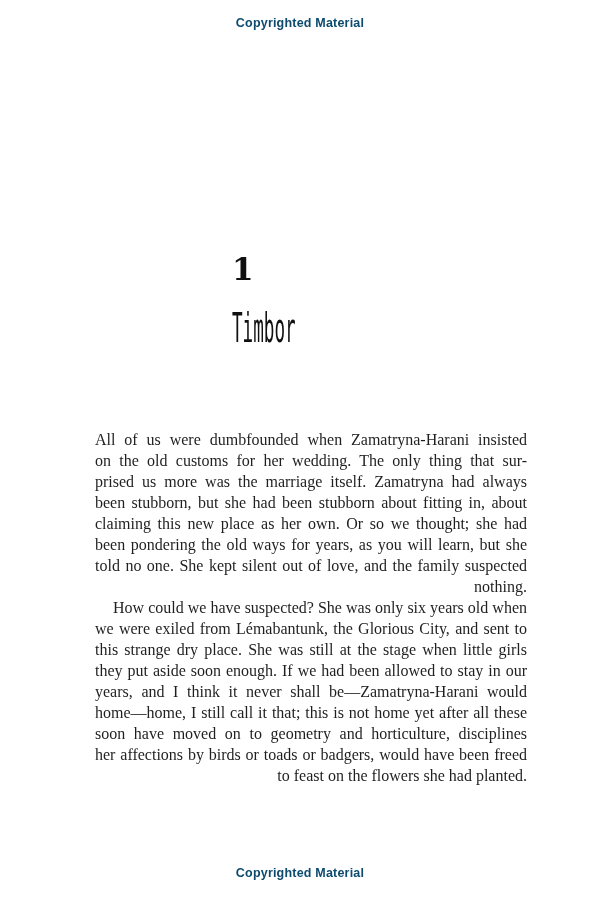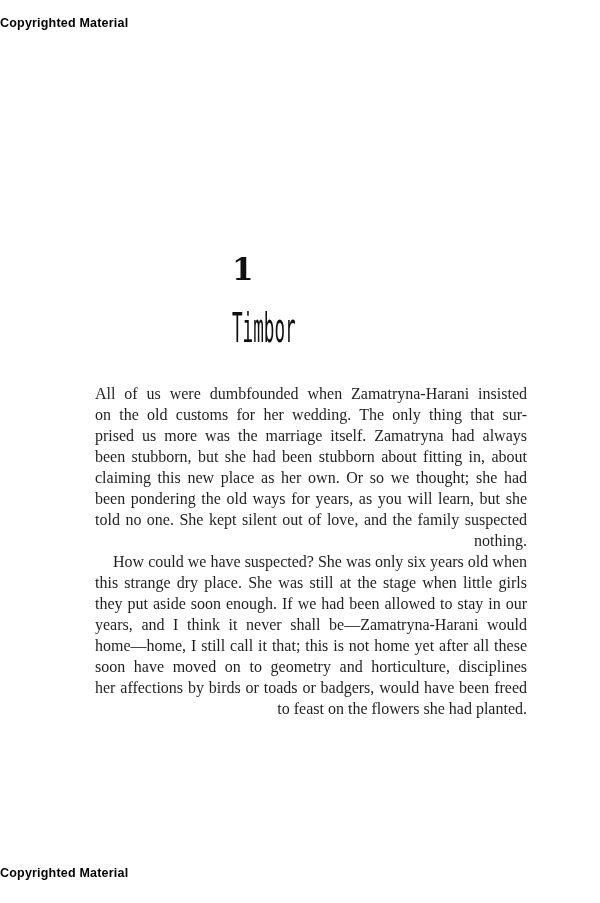"Copyrighted Material" .copyright { color: #000000 -> #0c4a6e; text-align: none -> center }
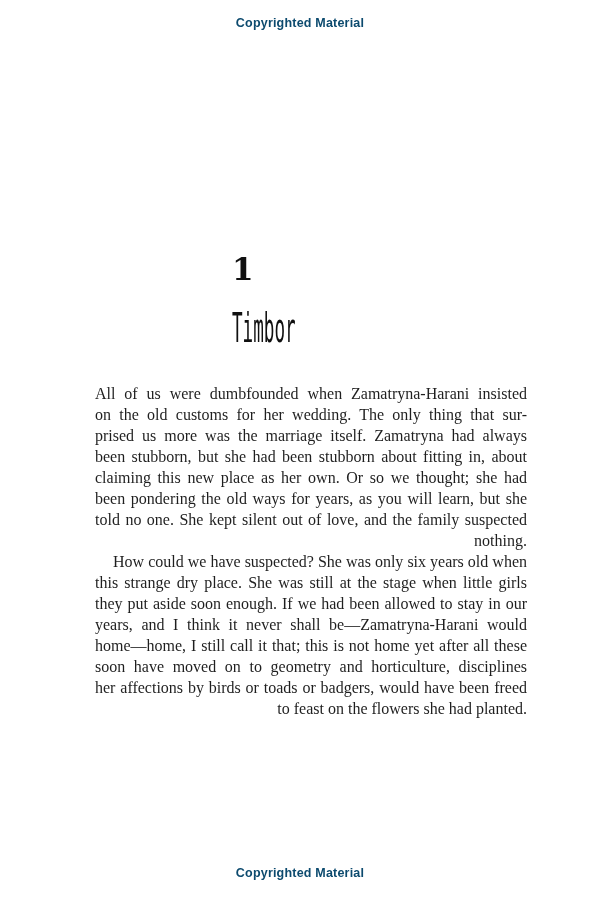"All of us were dumbfounded" .body-text { top: 383px -> 429px }
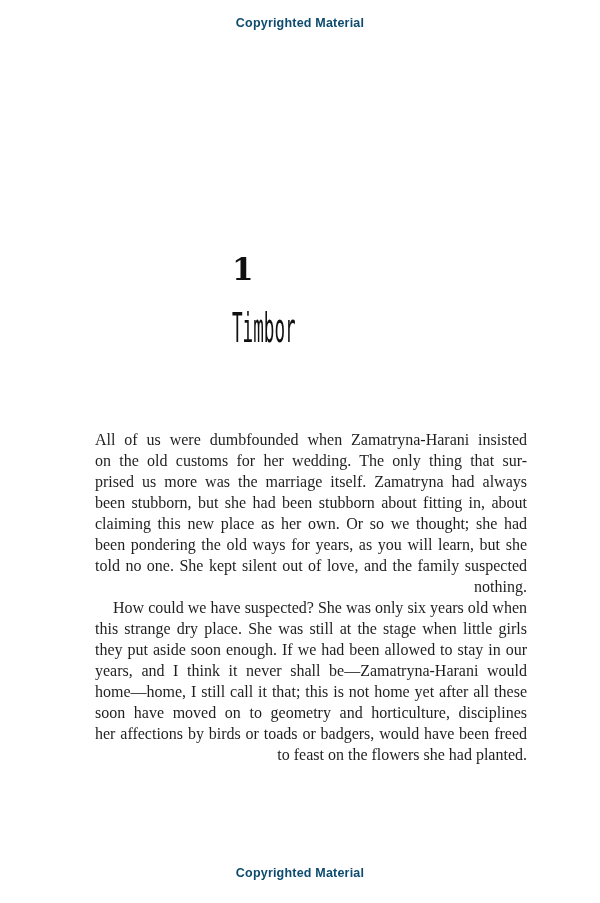"we were exiled from Lémabantunk," div.line { html: none -> <div>we were exiled from Lémabantunk, the Glorious City, and sent to</div> }
